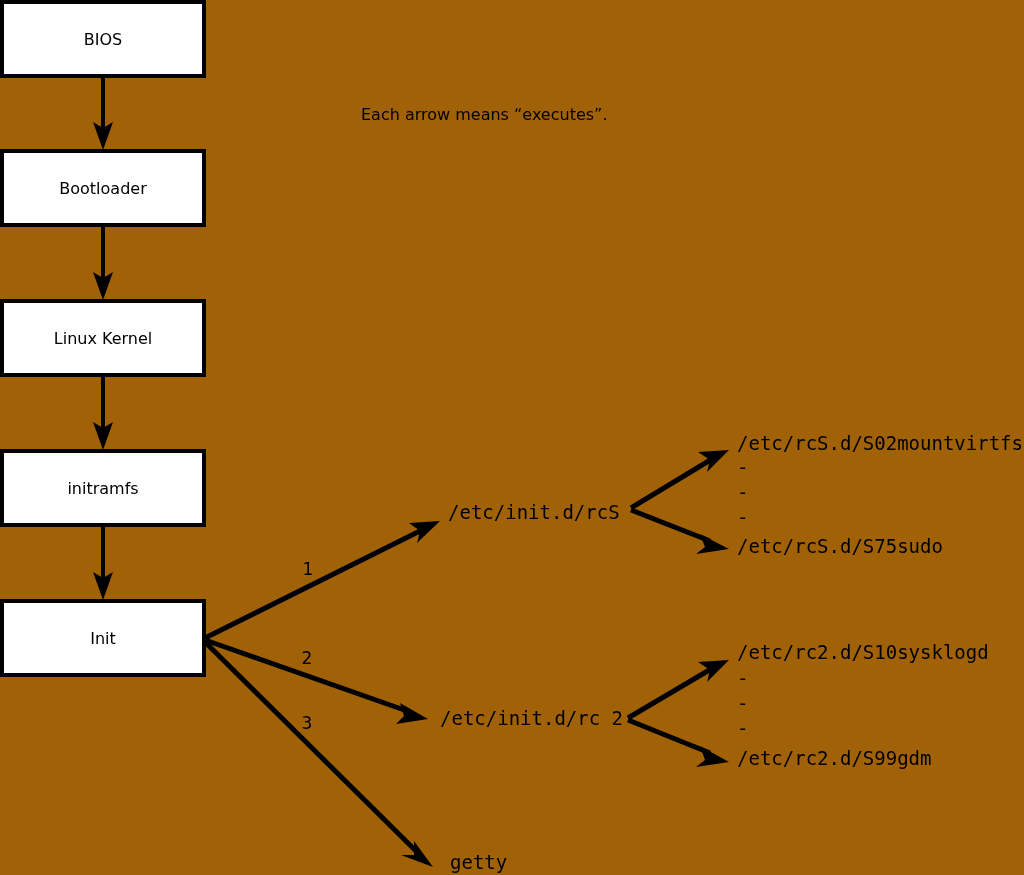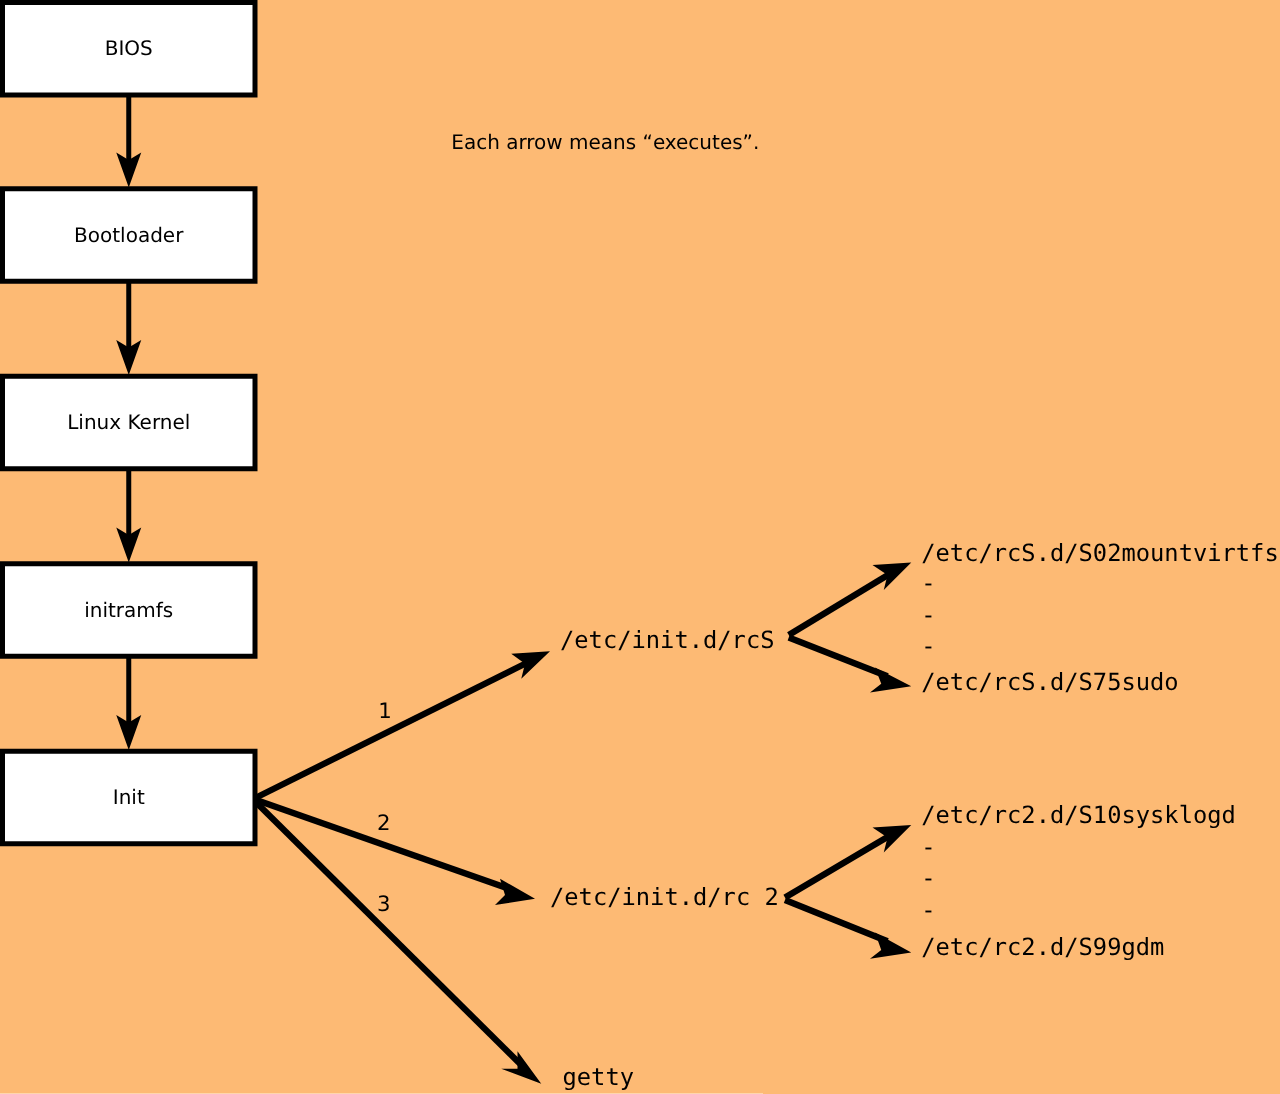"BIOS" #canvas { background: #fdba74 -> #a16207 }
